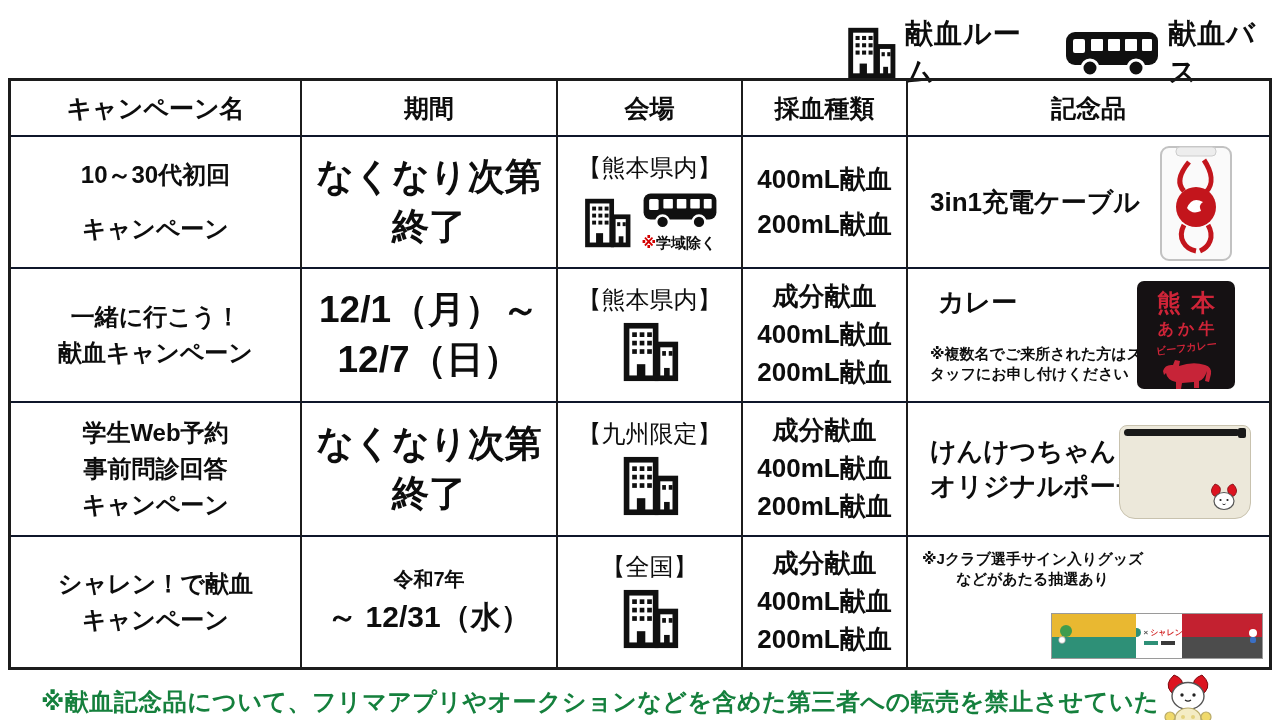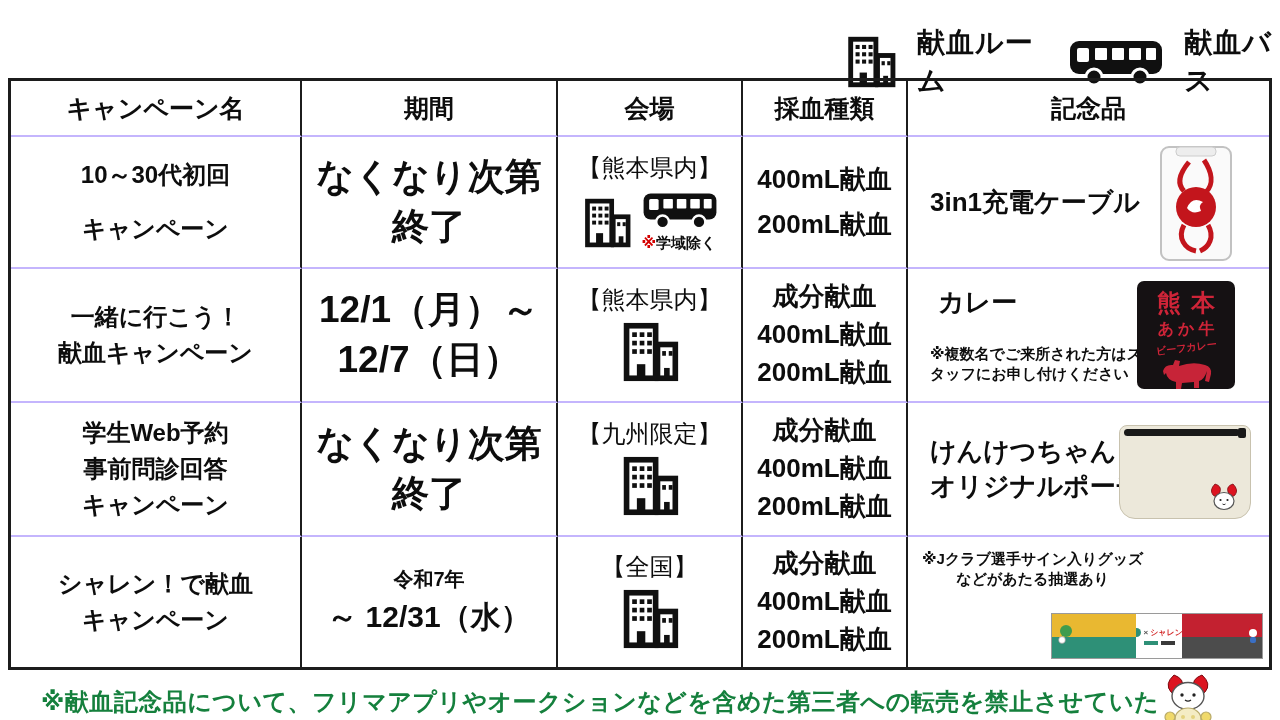"献血ルーム" .legend { gap: 20px -> 8px; top: 24px -> 15px }
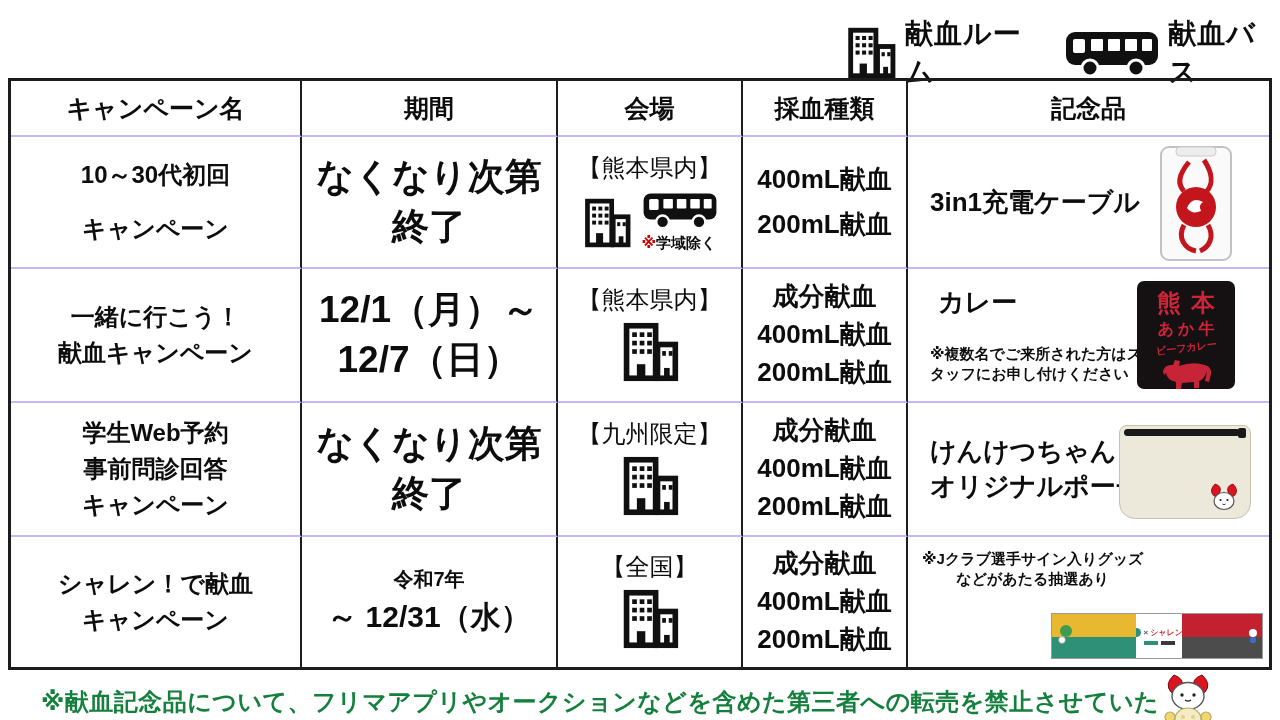"キャンペーン名" .cell { border-bottom: 2px solid #c4b5fd -> 2px solid #0f172a }
